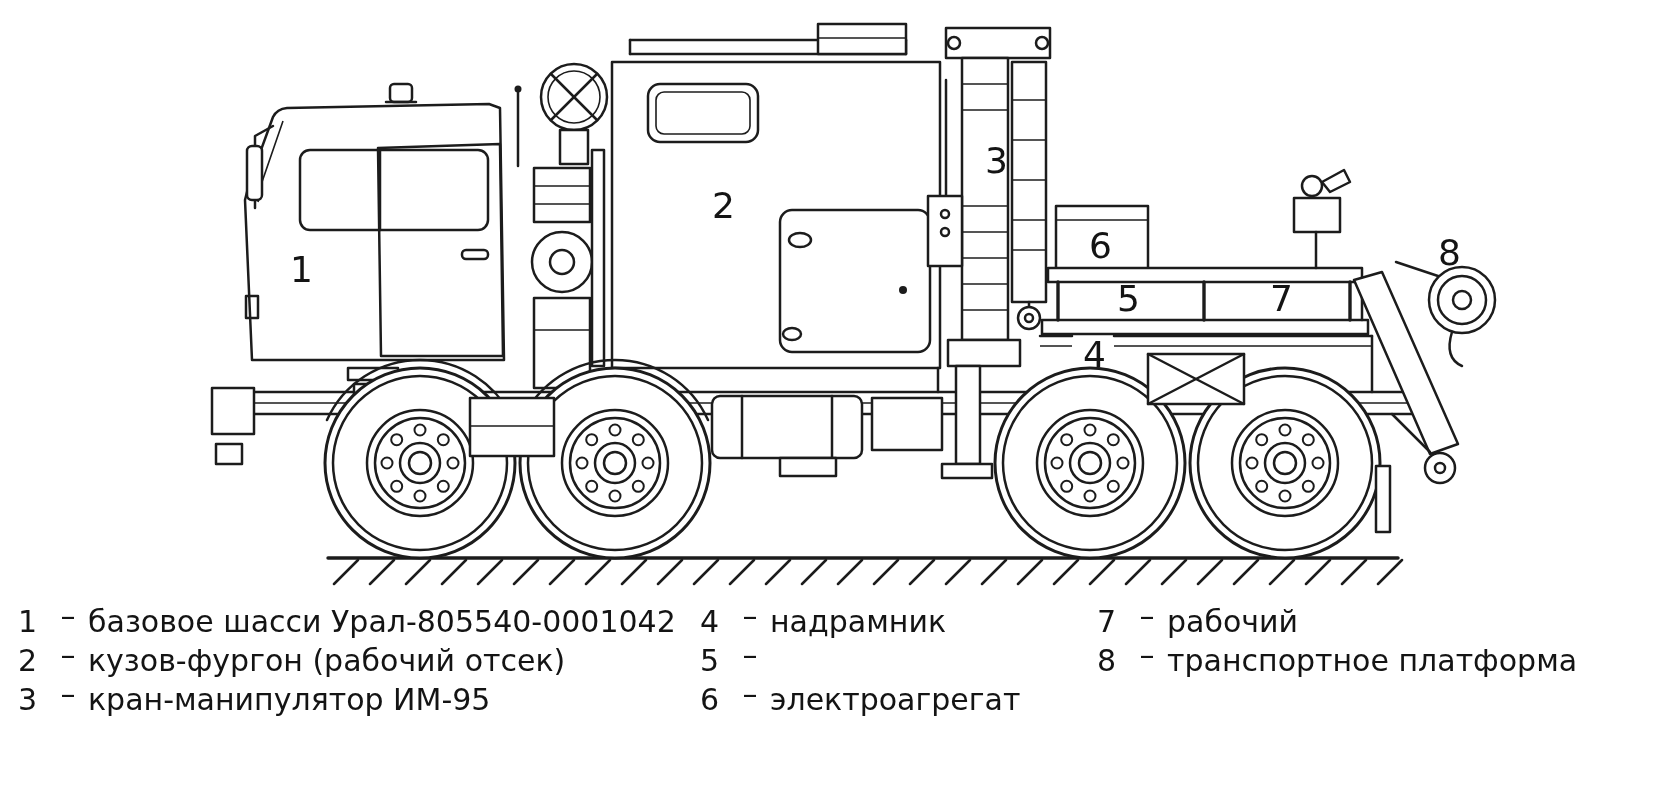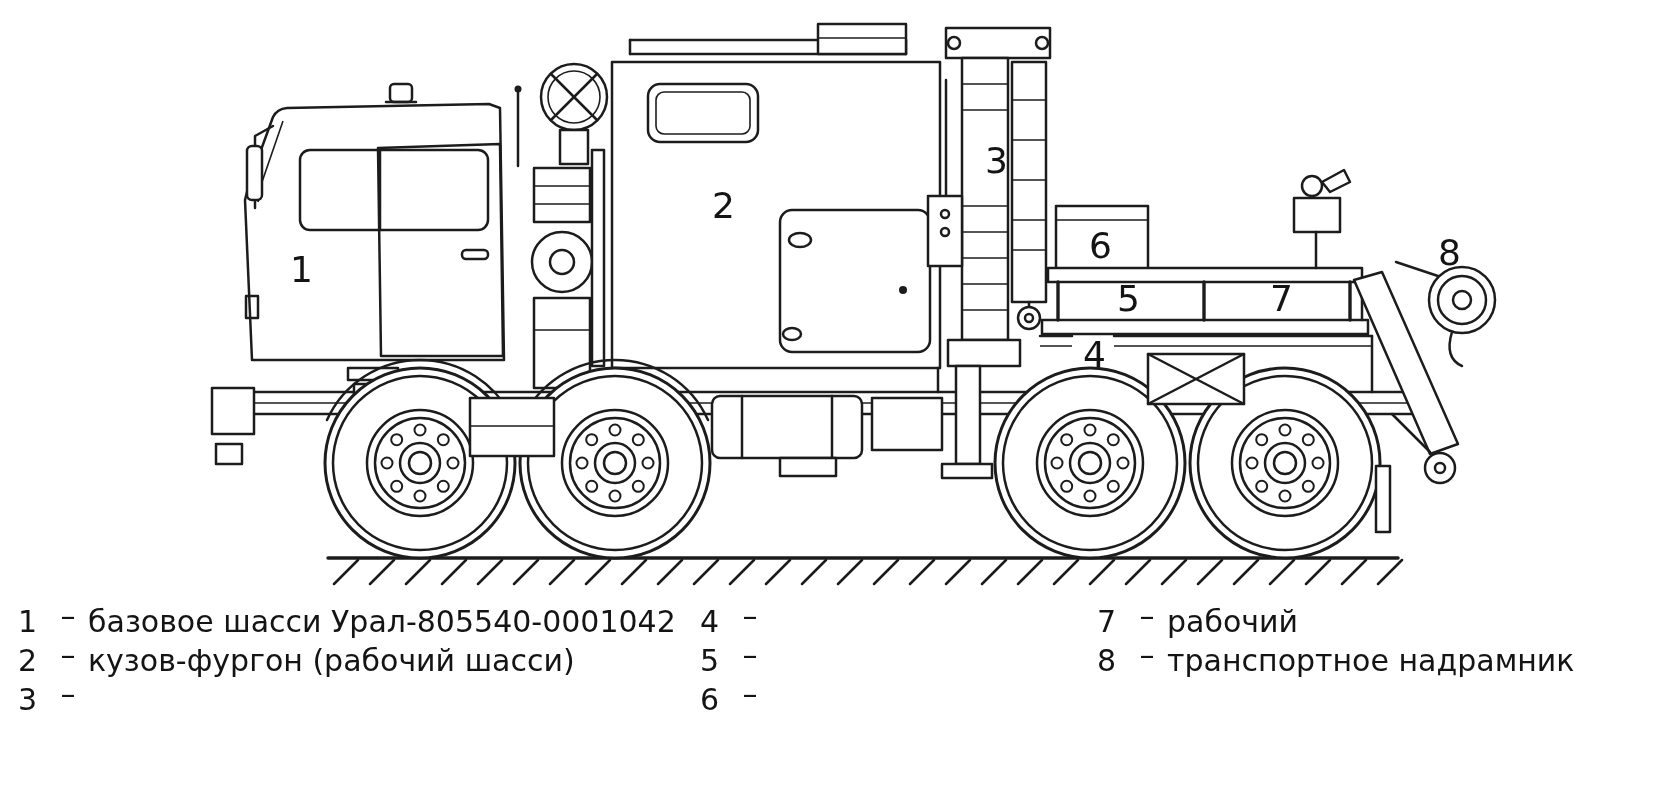"надрамник" span.lbl { html: none -> <span>надрамник</span> }
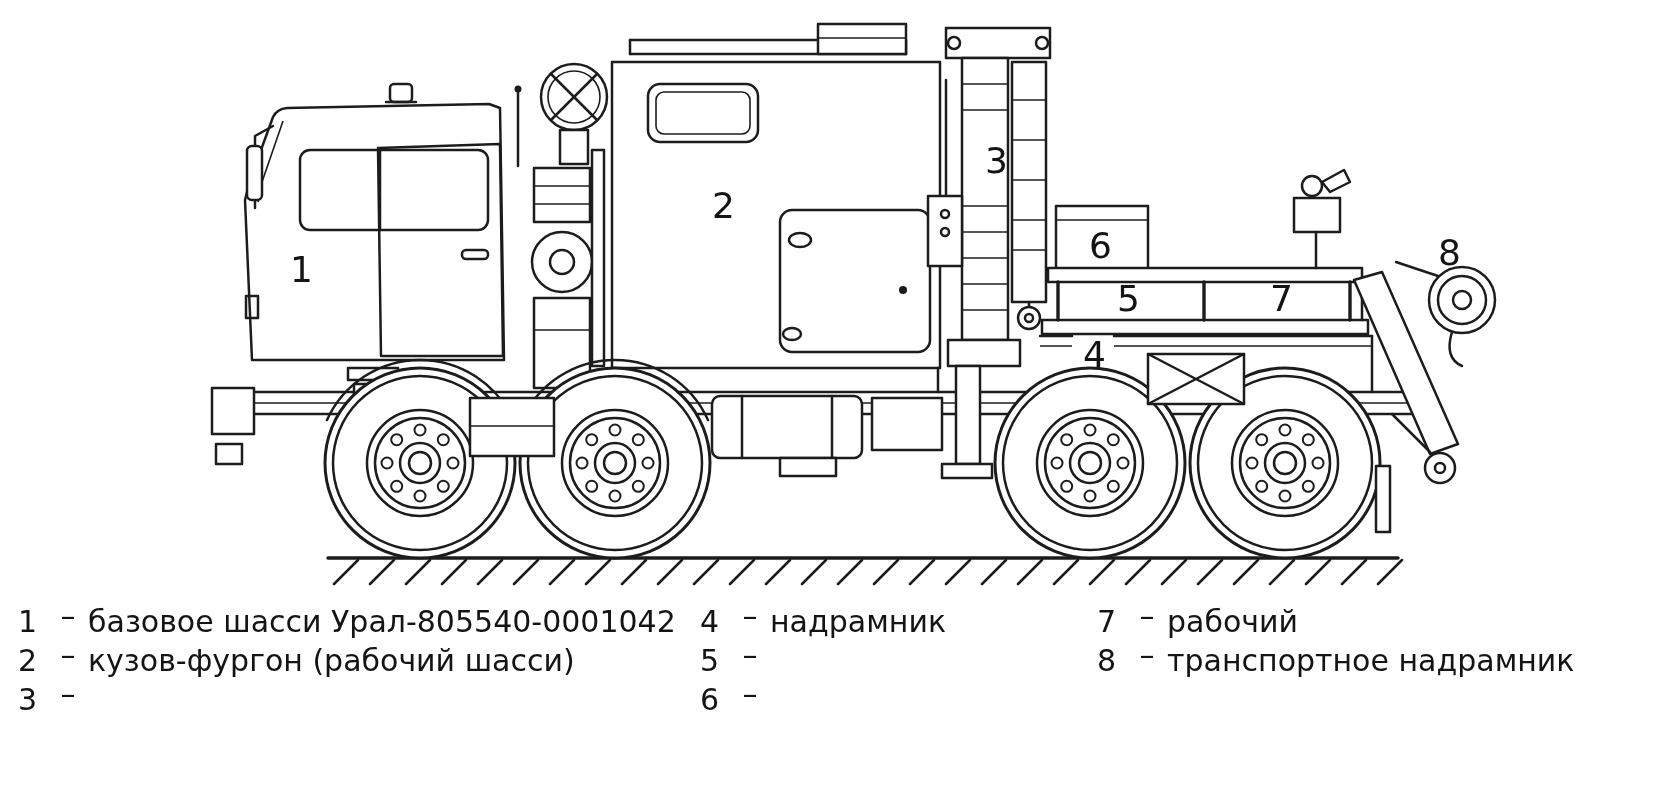"кузов-фургон (рабочий шасси)" span.lbl { text: шасси -> отсек }
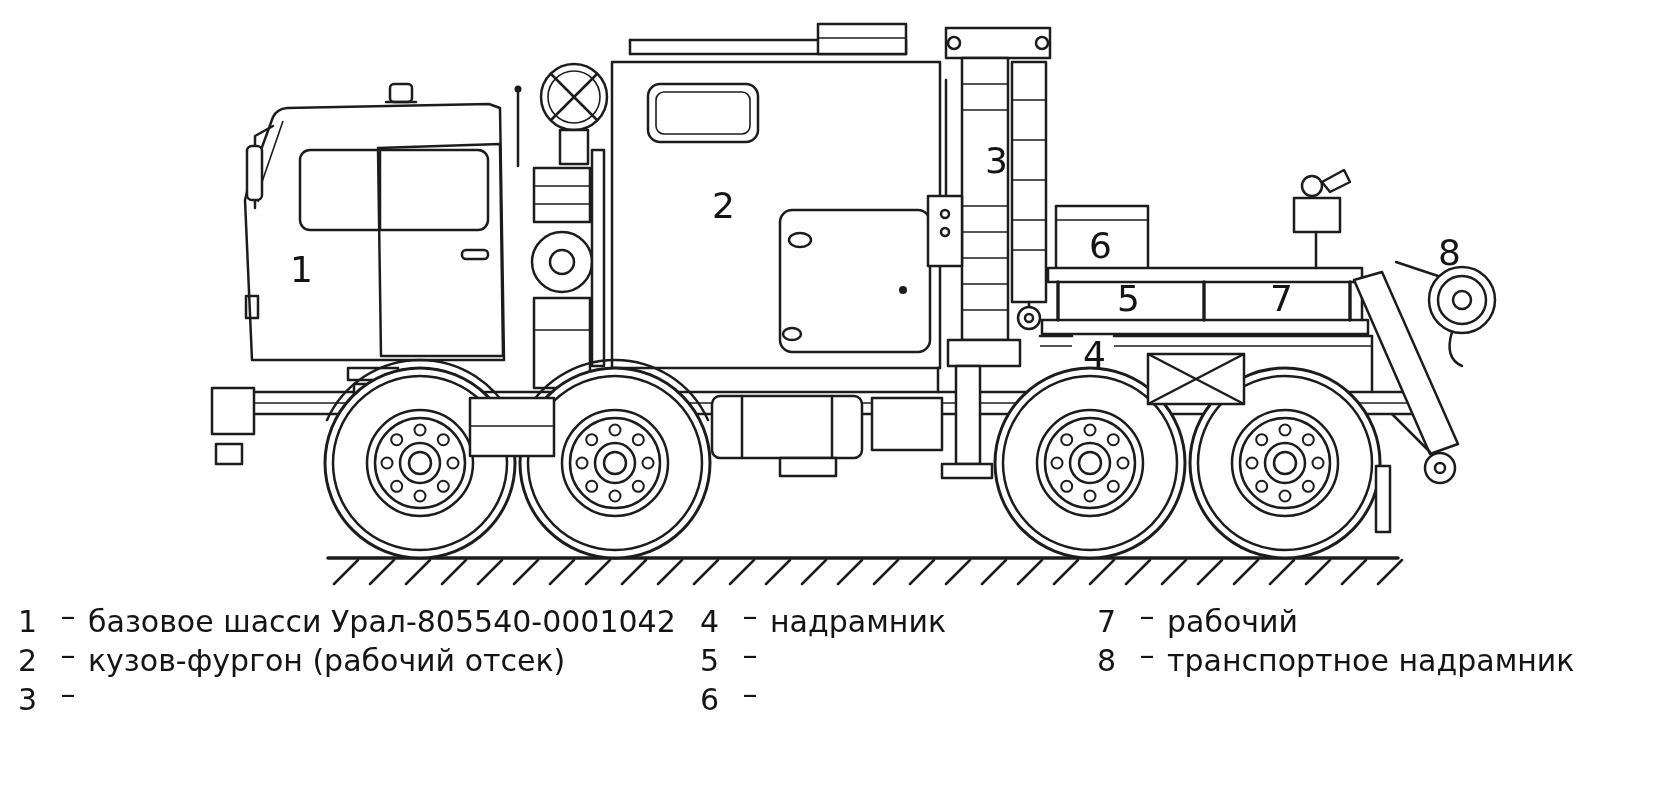"транспортное надрамник" span.lbl { text: надрамник -> платформа }
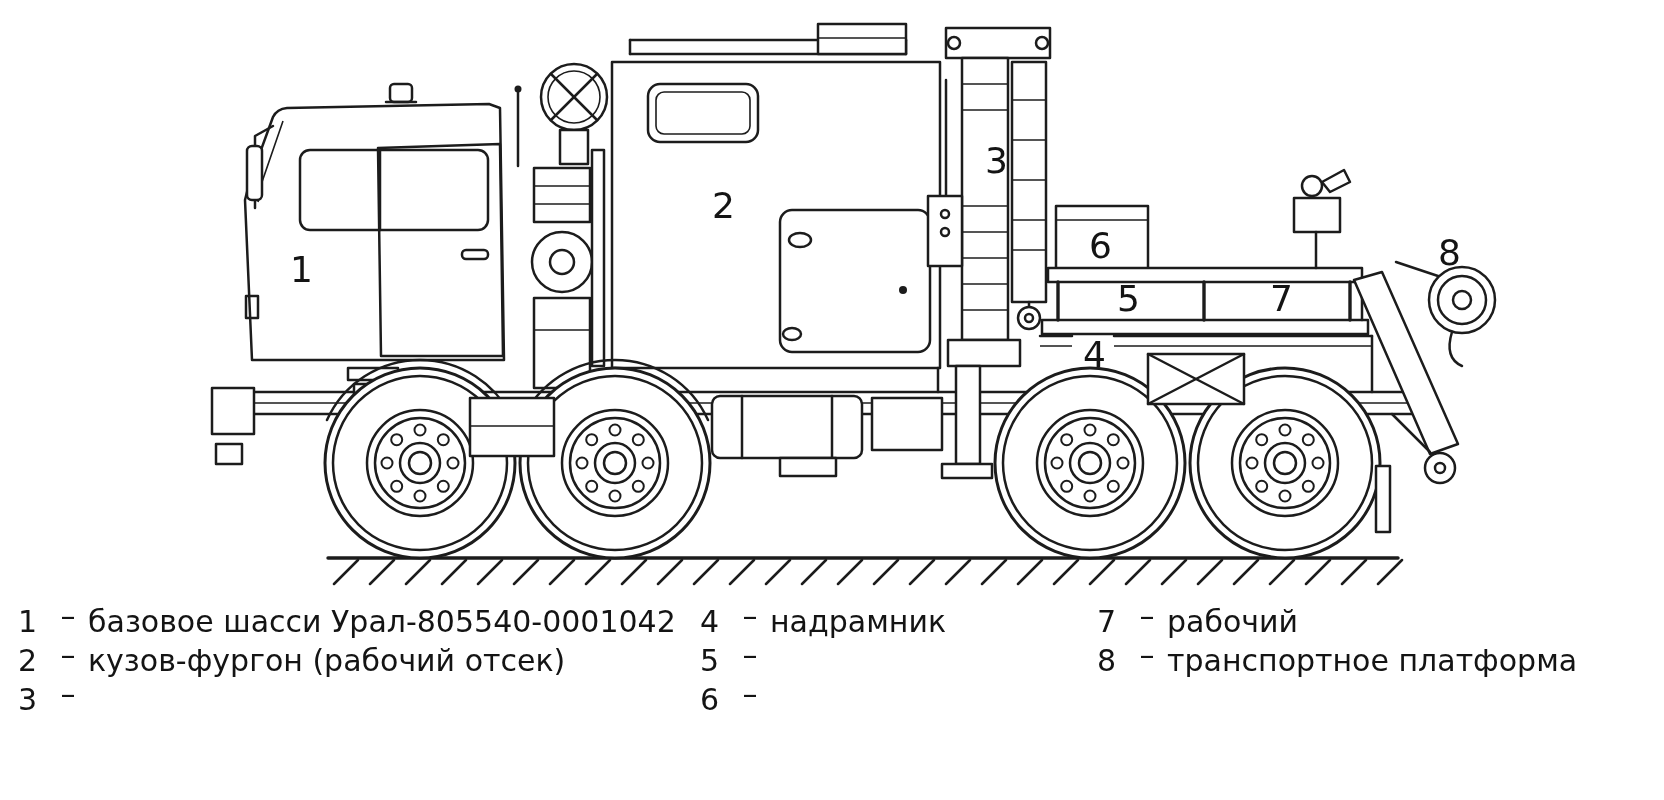"кран-манипулятор ИМ-95" span.lbl { html: none -> <span>кран-манипулятор ИМ-95</span> }
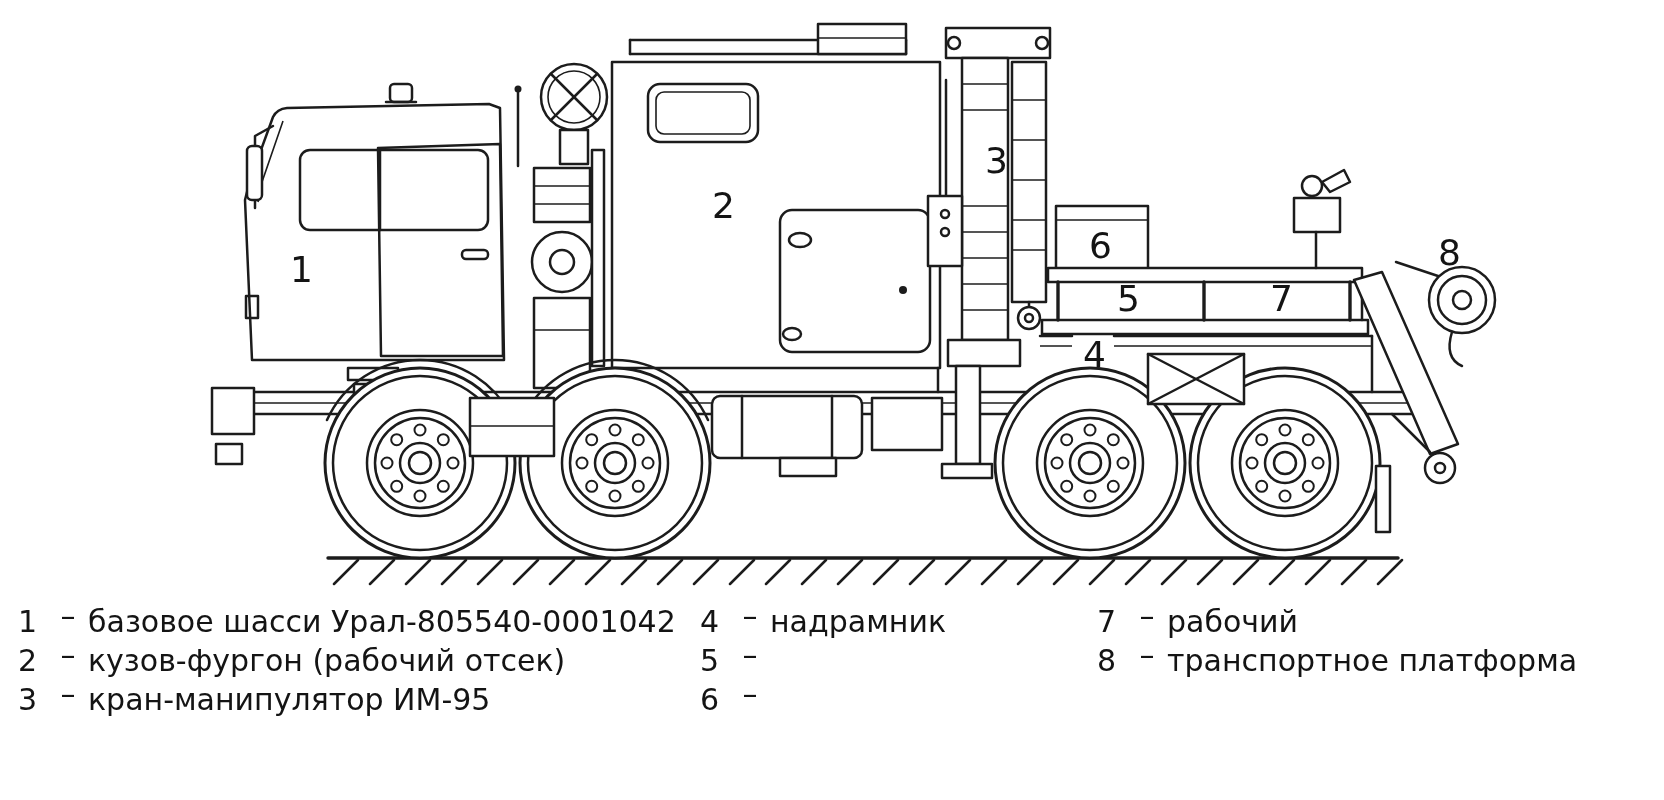"электроагрегат" span.lbl { html: none -> <span>электроагрегат</span> }
